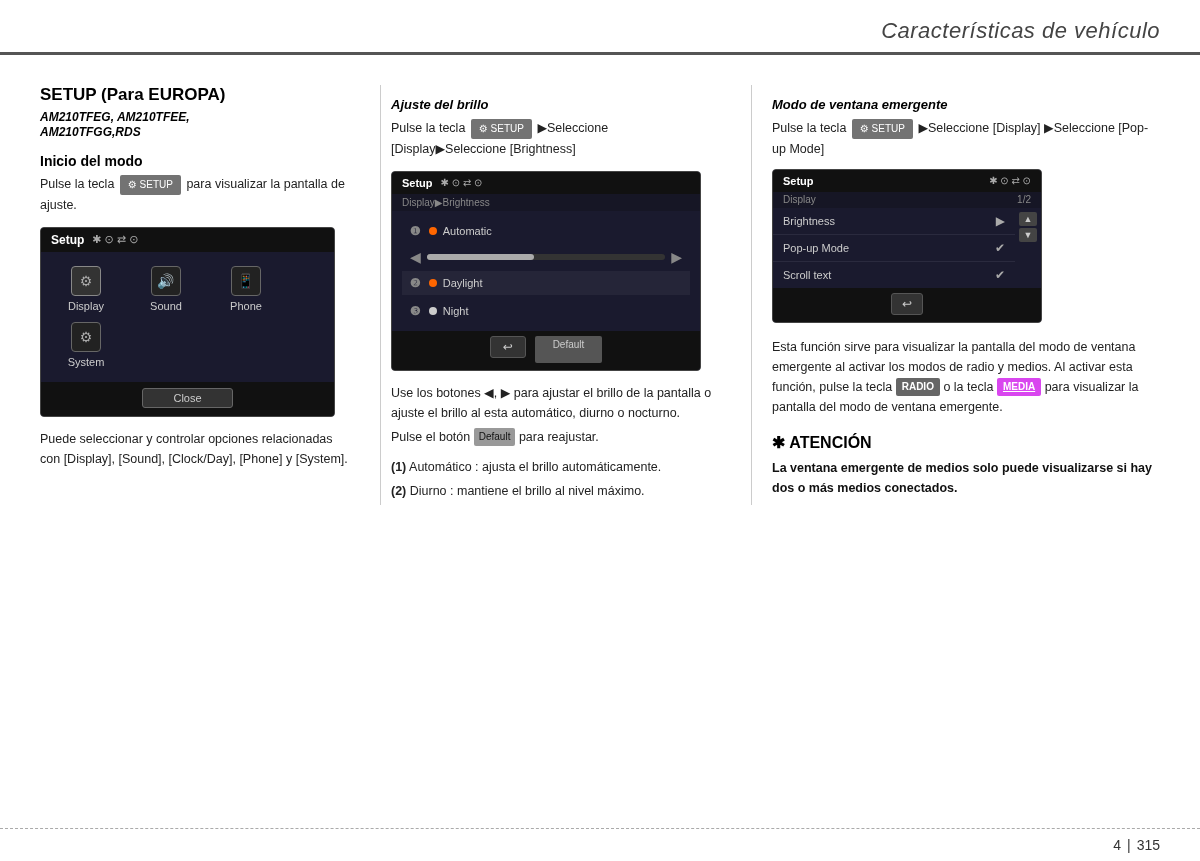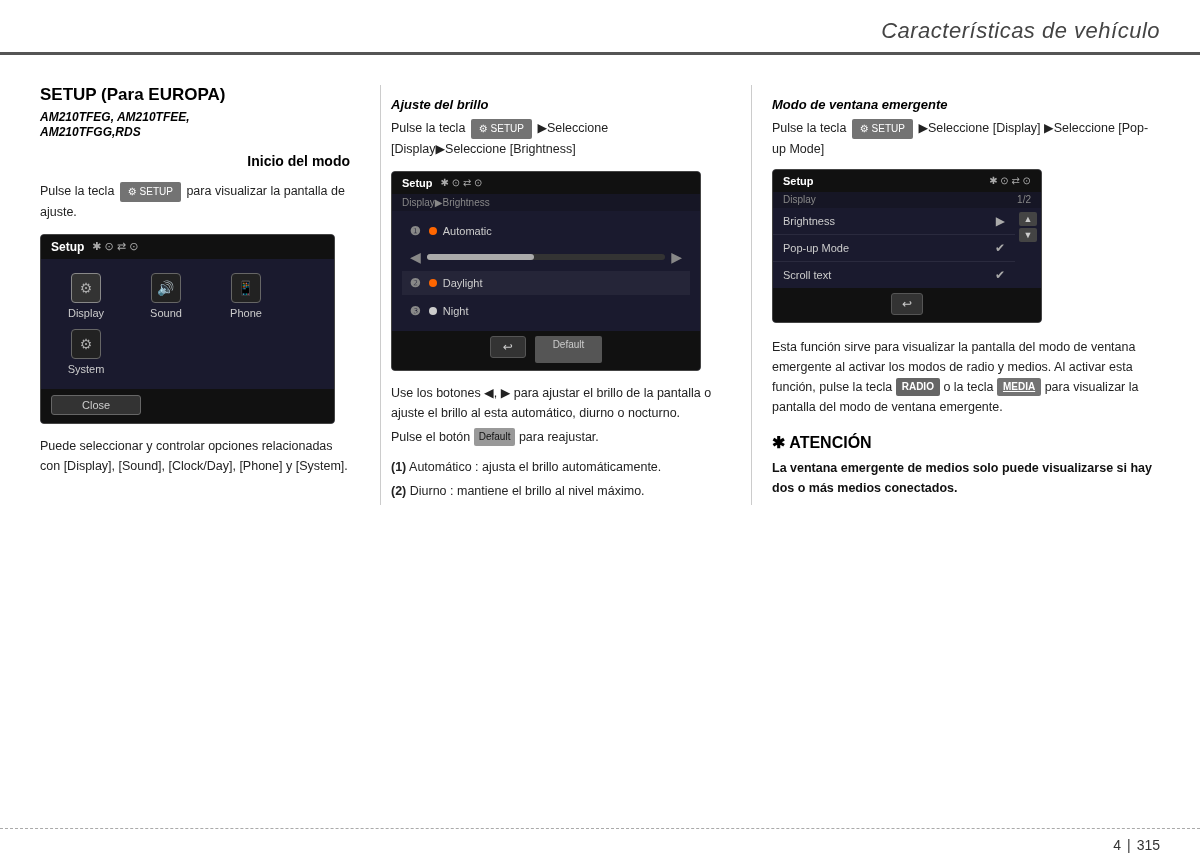"Inicio del modo" .subsection-title { margin-bottom: 12px -> 5px; text-align: right -> none }
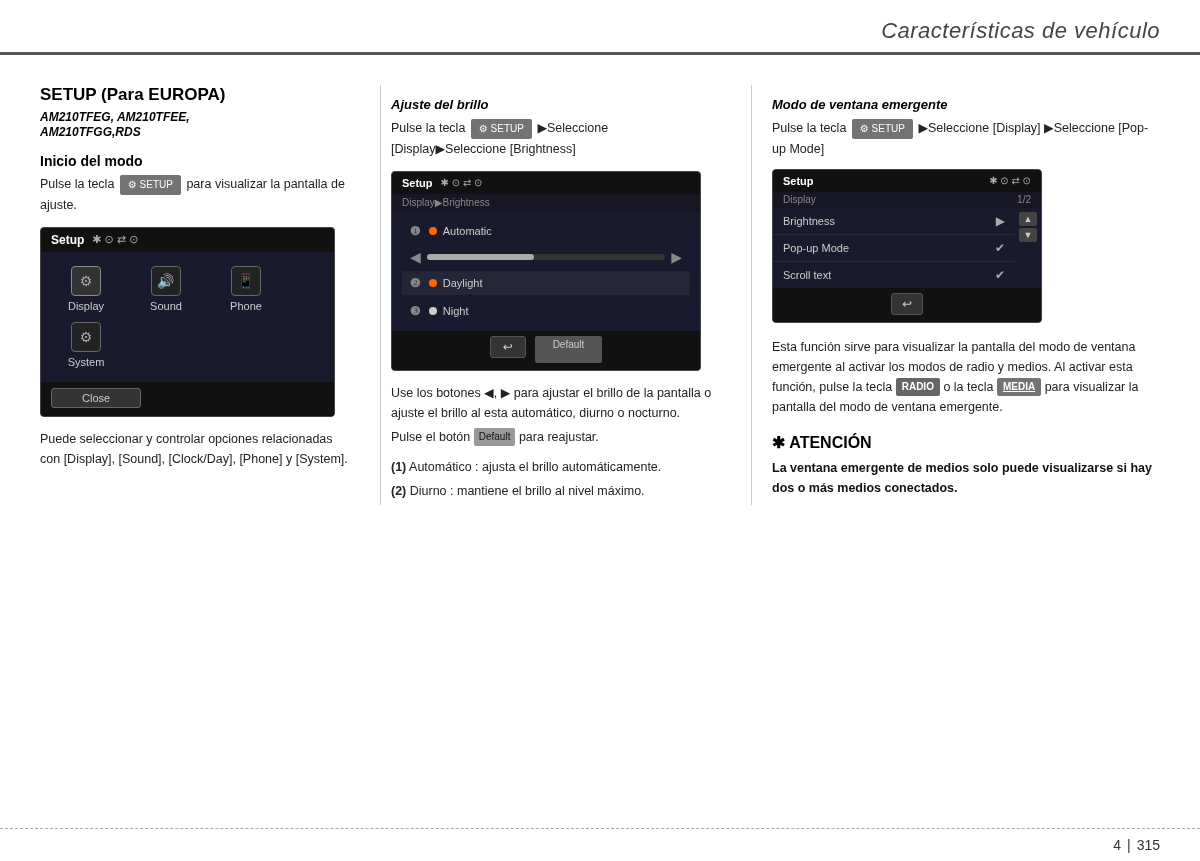"MEDIA" .key-btn.media { background: #737373 -> #d946ef }
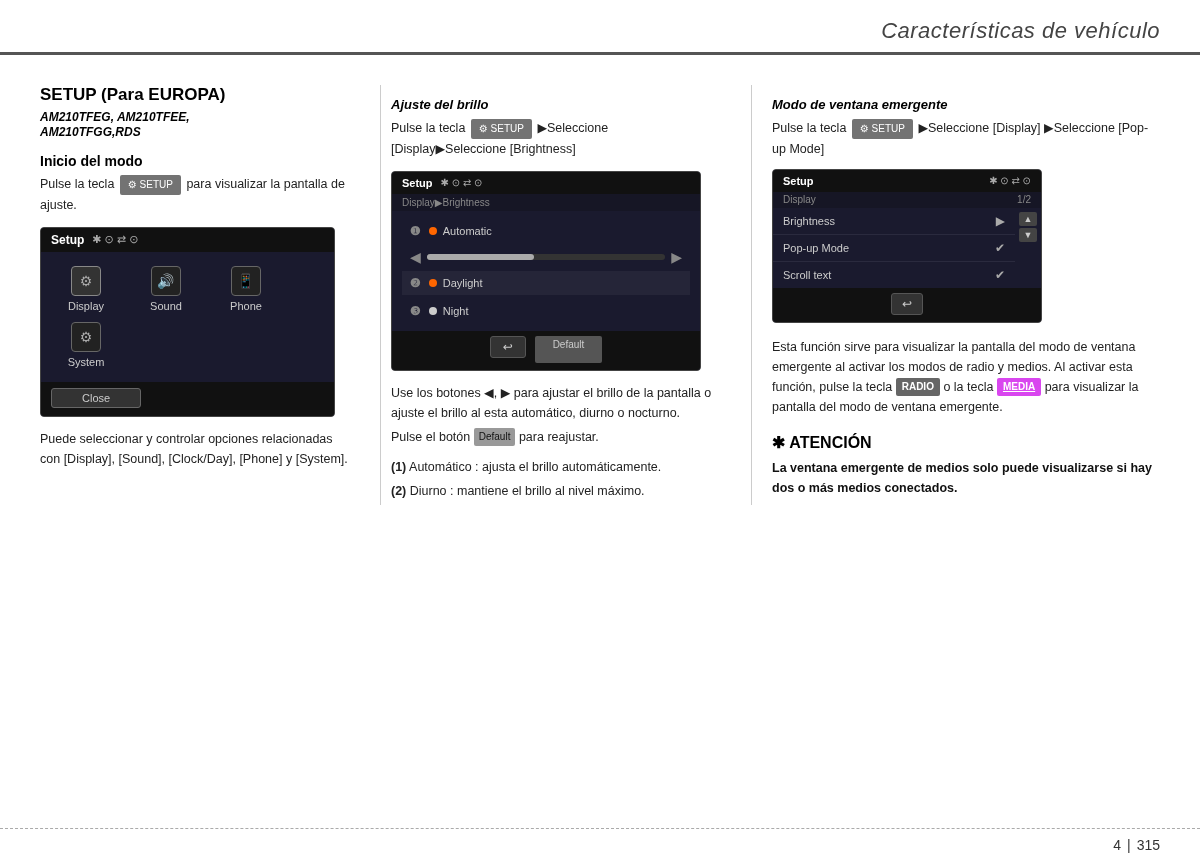"Close" .setup-screen-footer { justify-content: none -> center }
